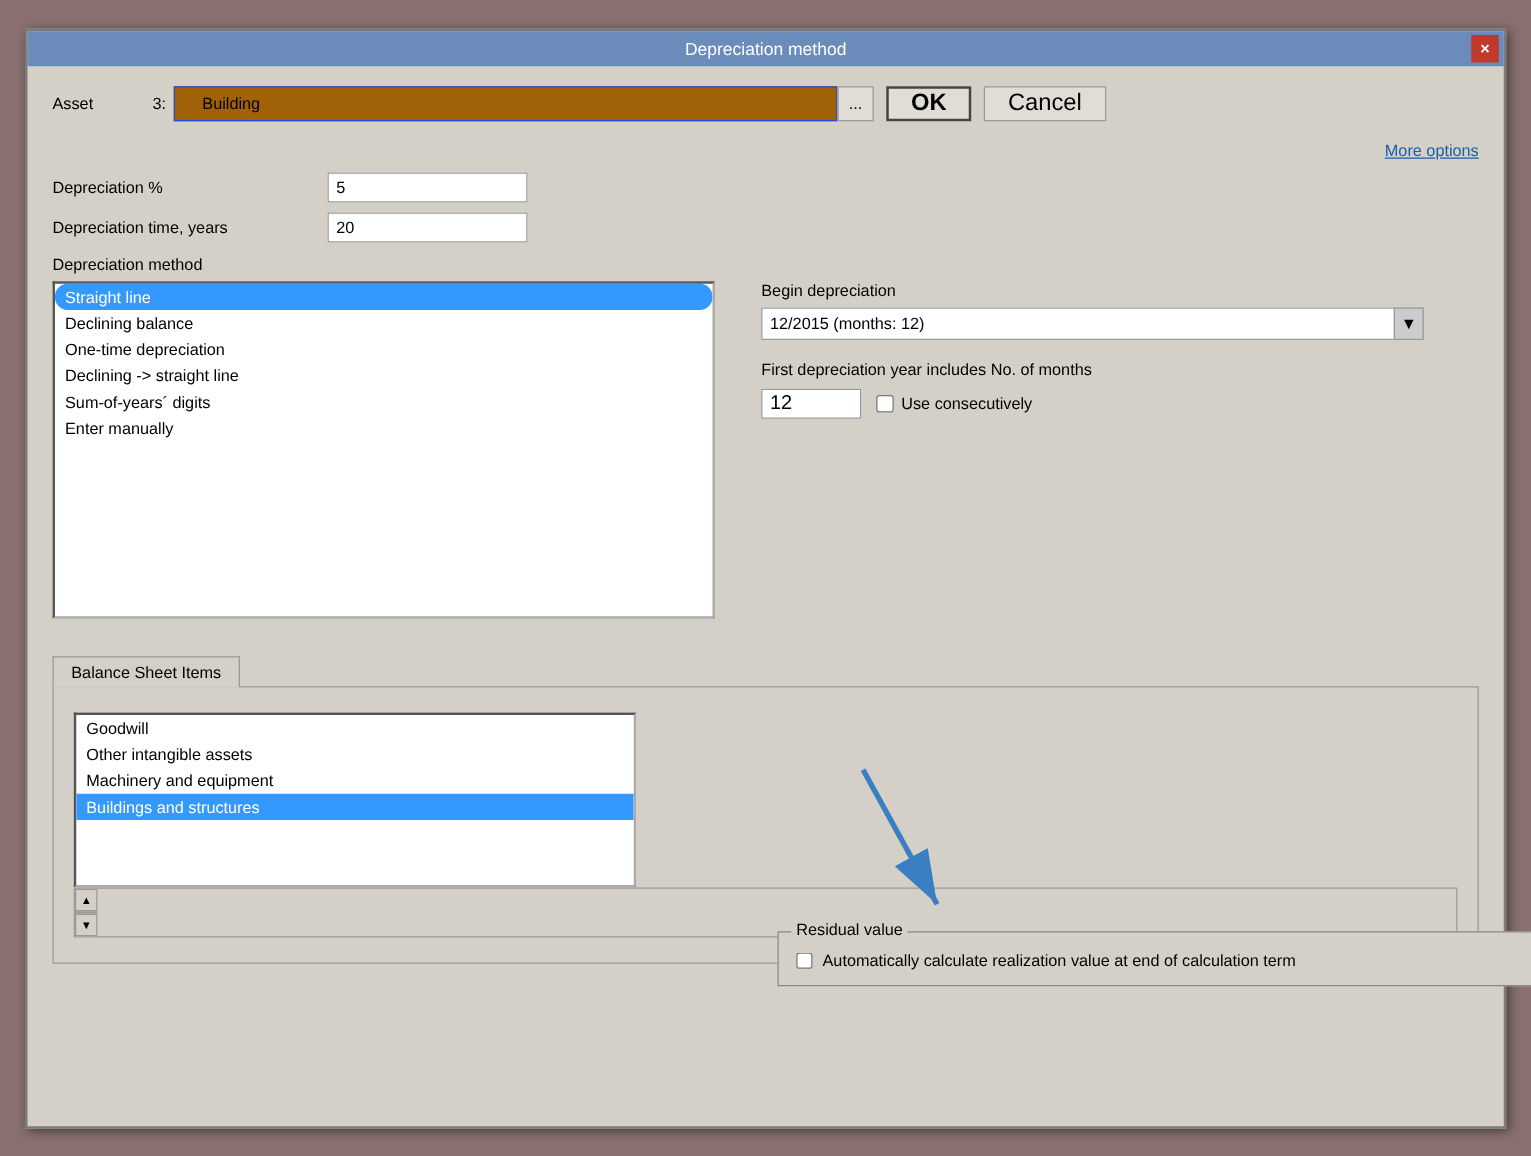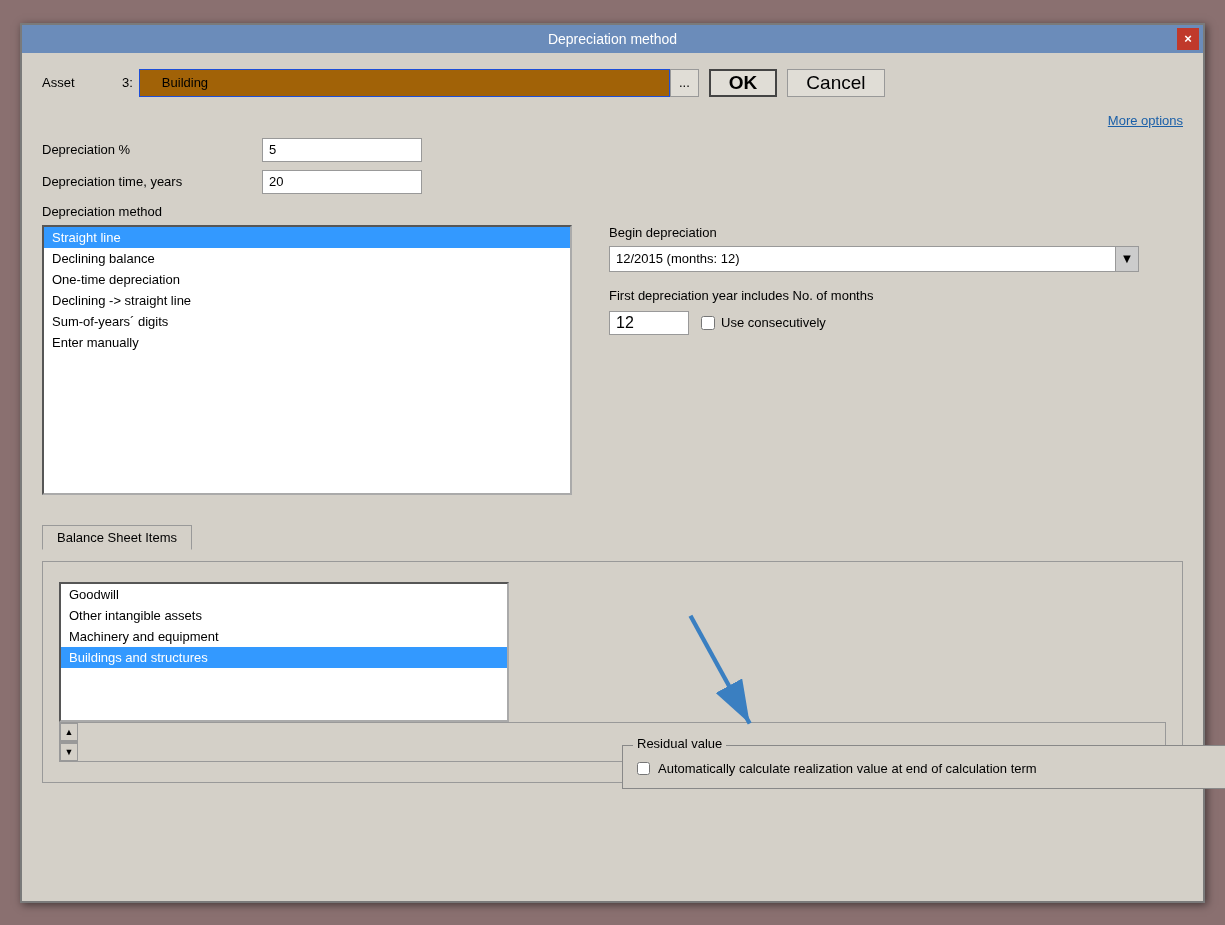"Straight line" .listbox-item { border-radius: none -> 10px }
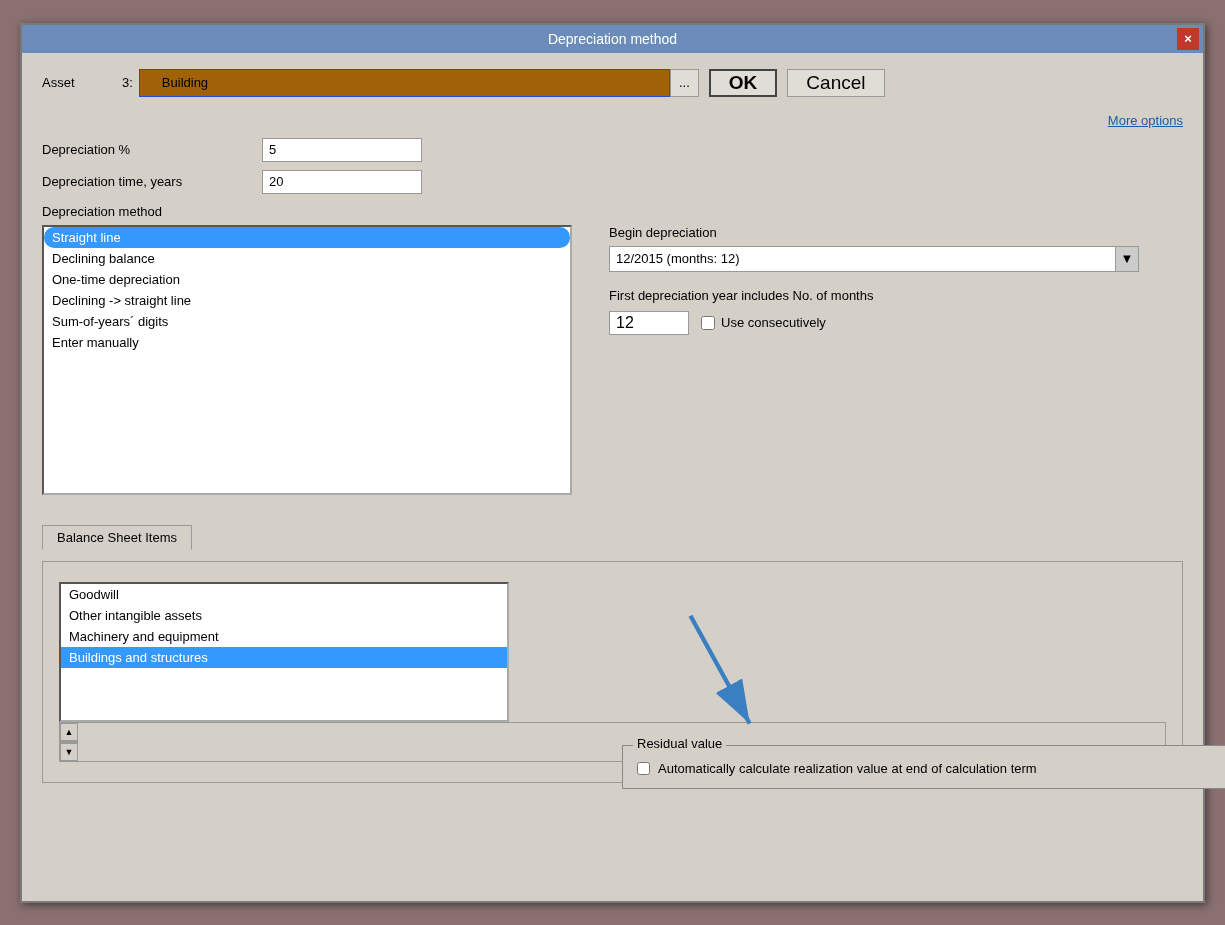"Balance Sheet Items" .tab-strip { margin-bottom: 12px -> 0 }
